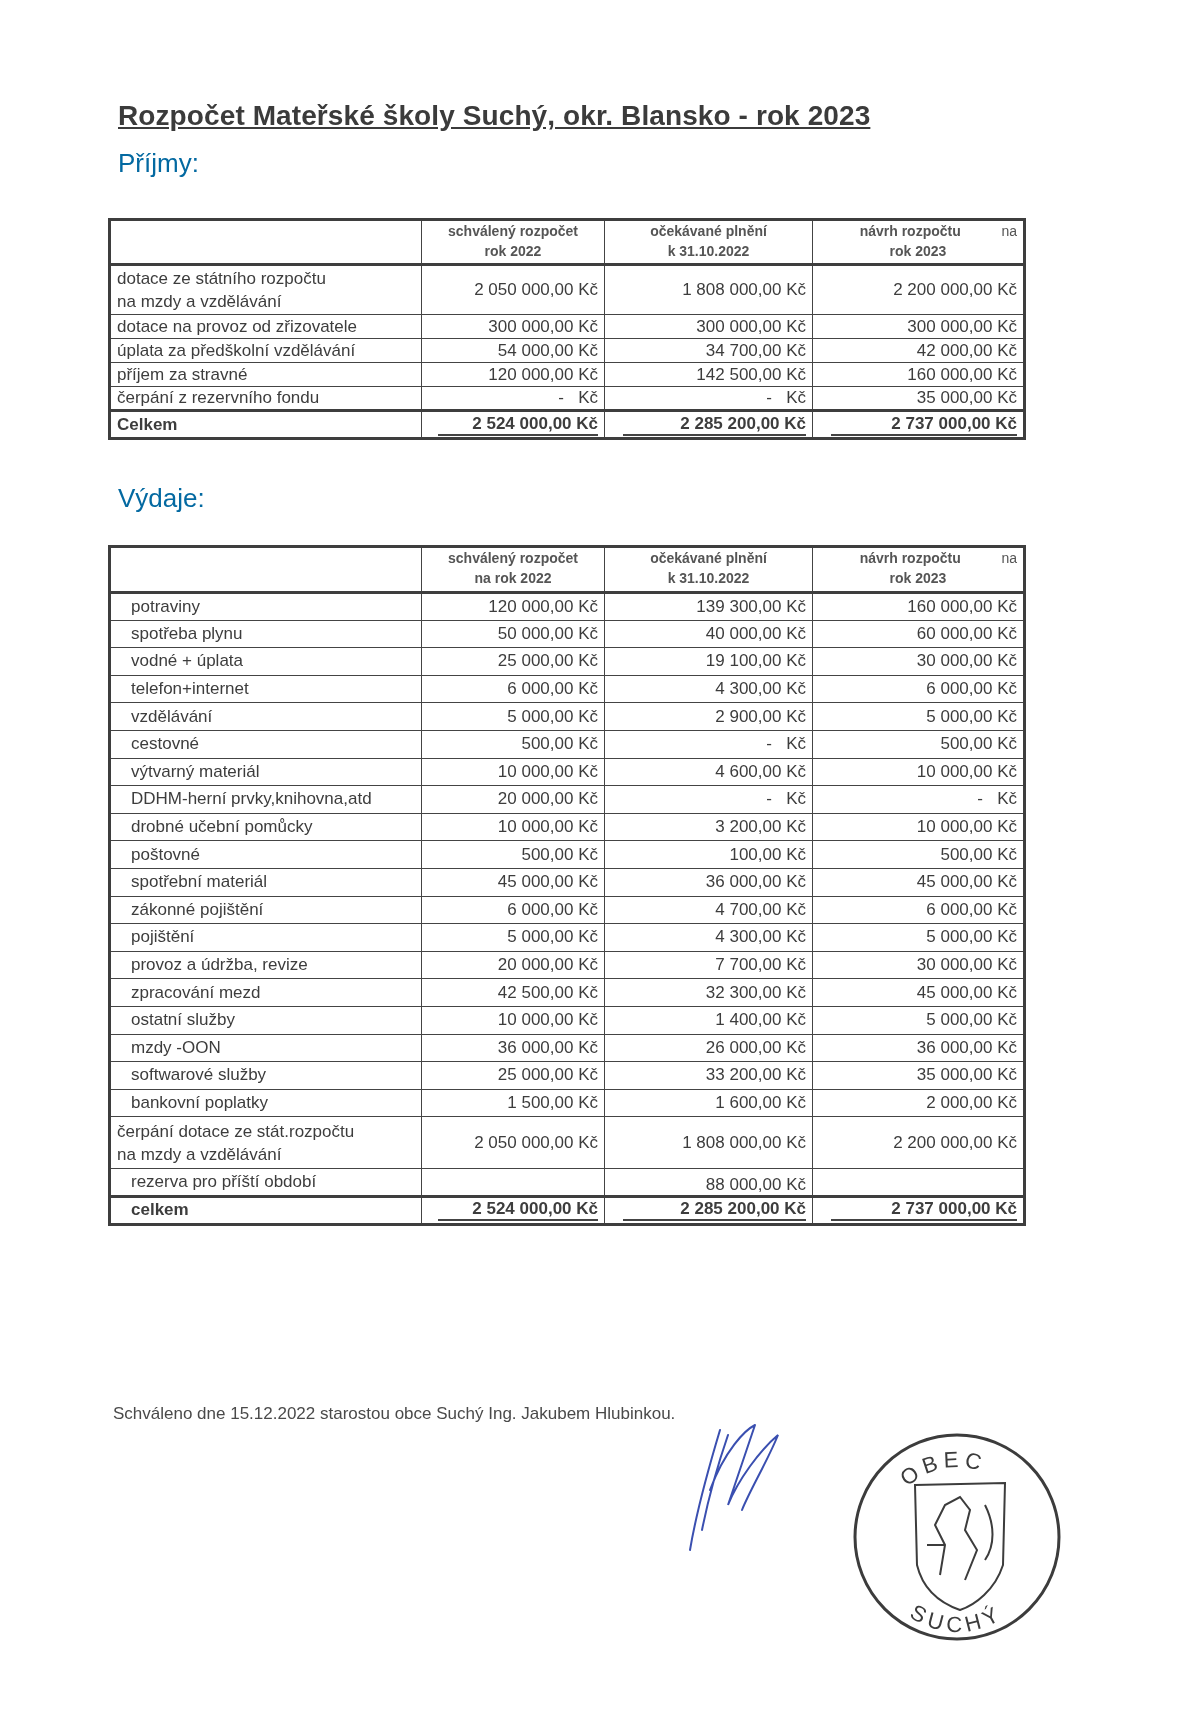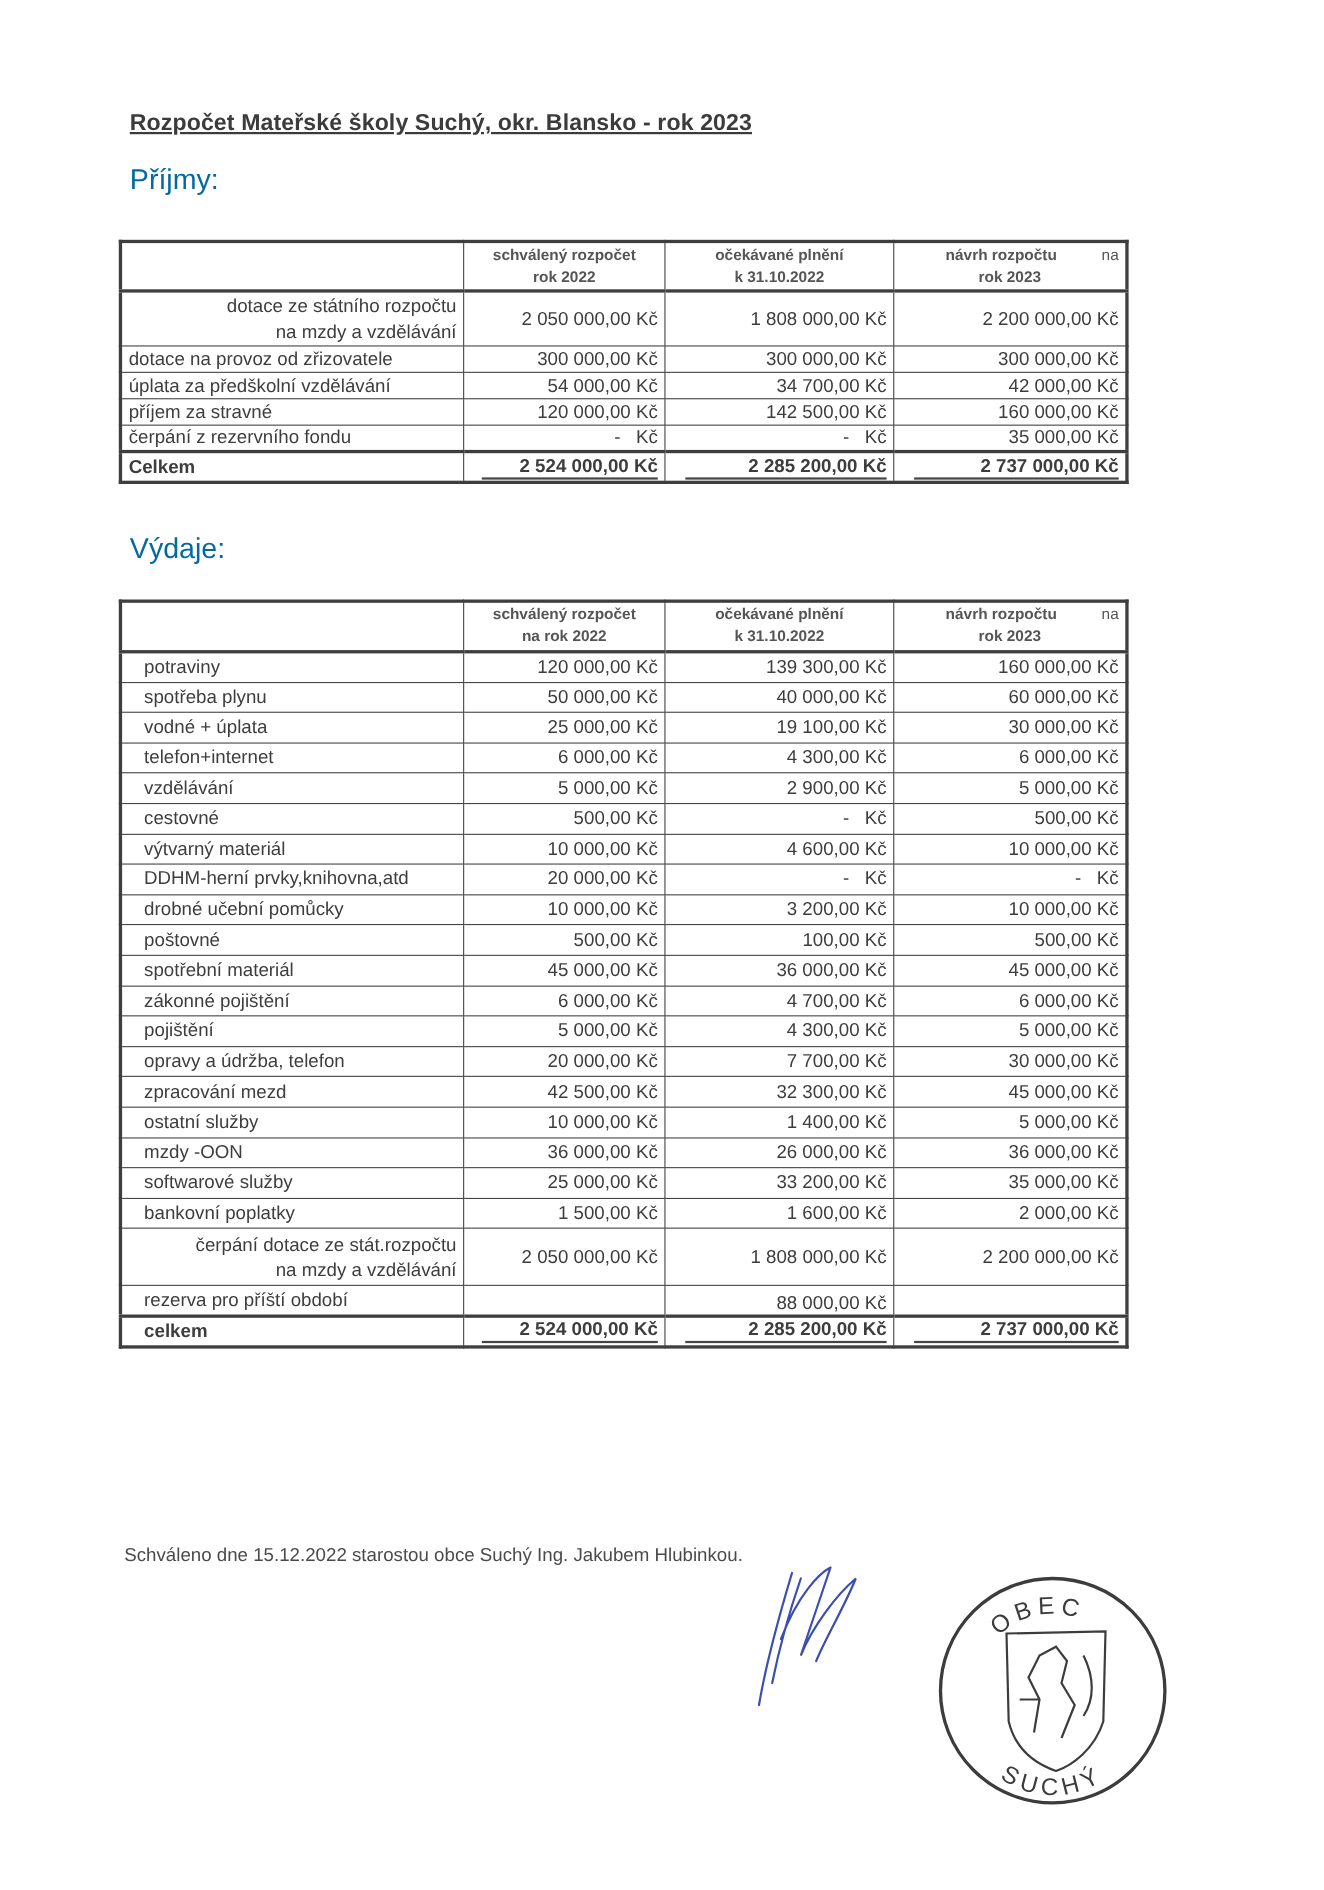"Rozpočet Mateřské školy Suchý, okr." .title { font-size: 21px -> 28px }
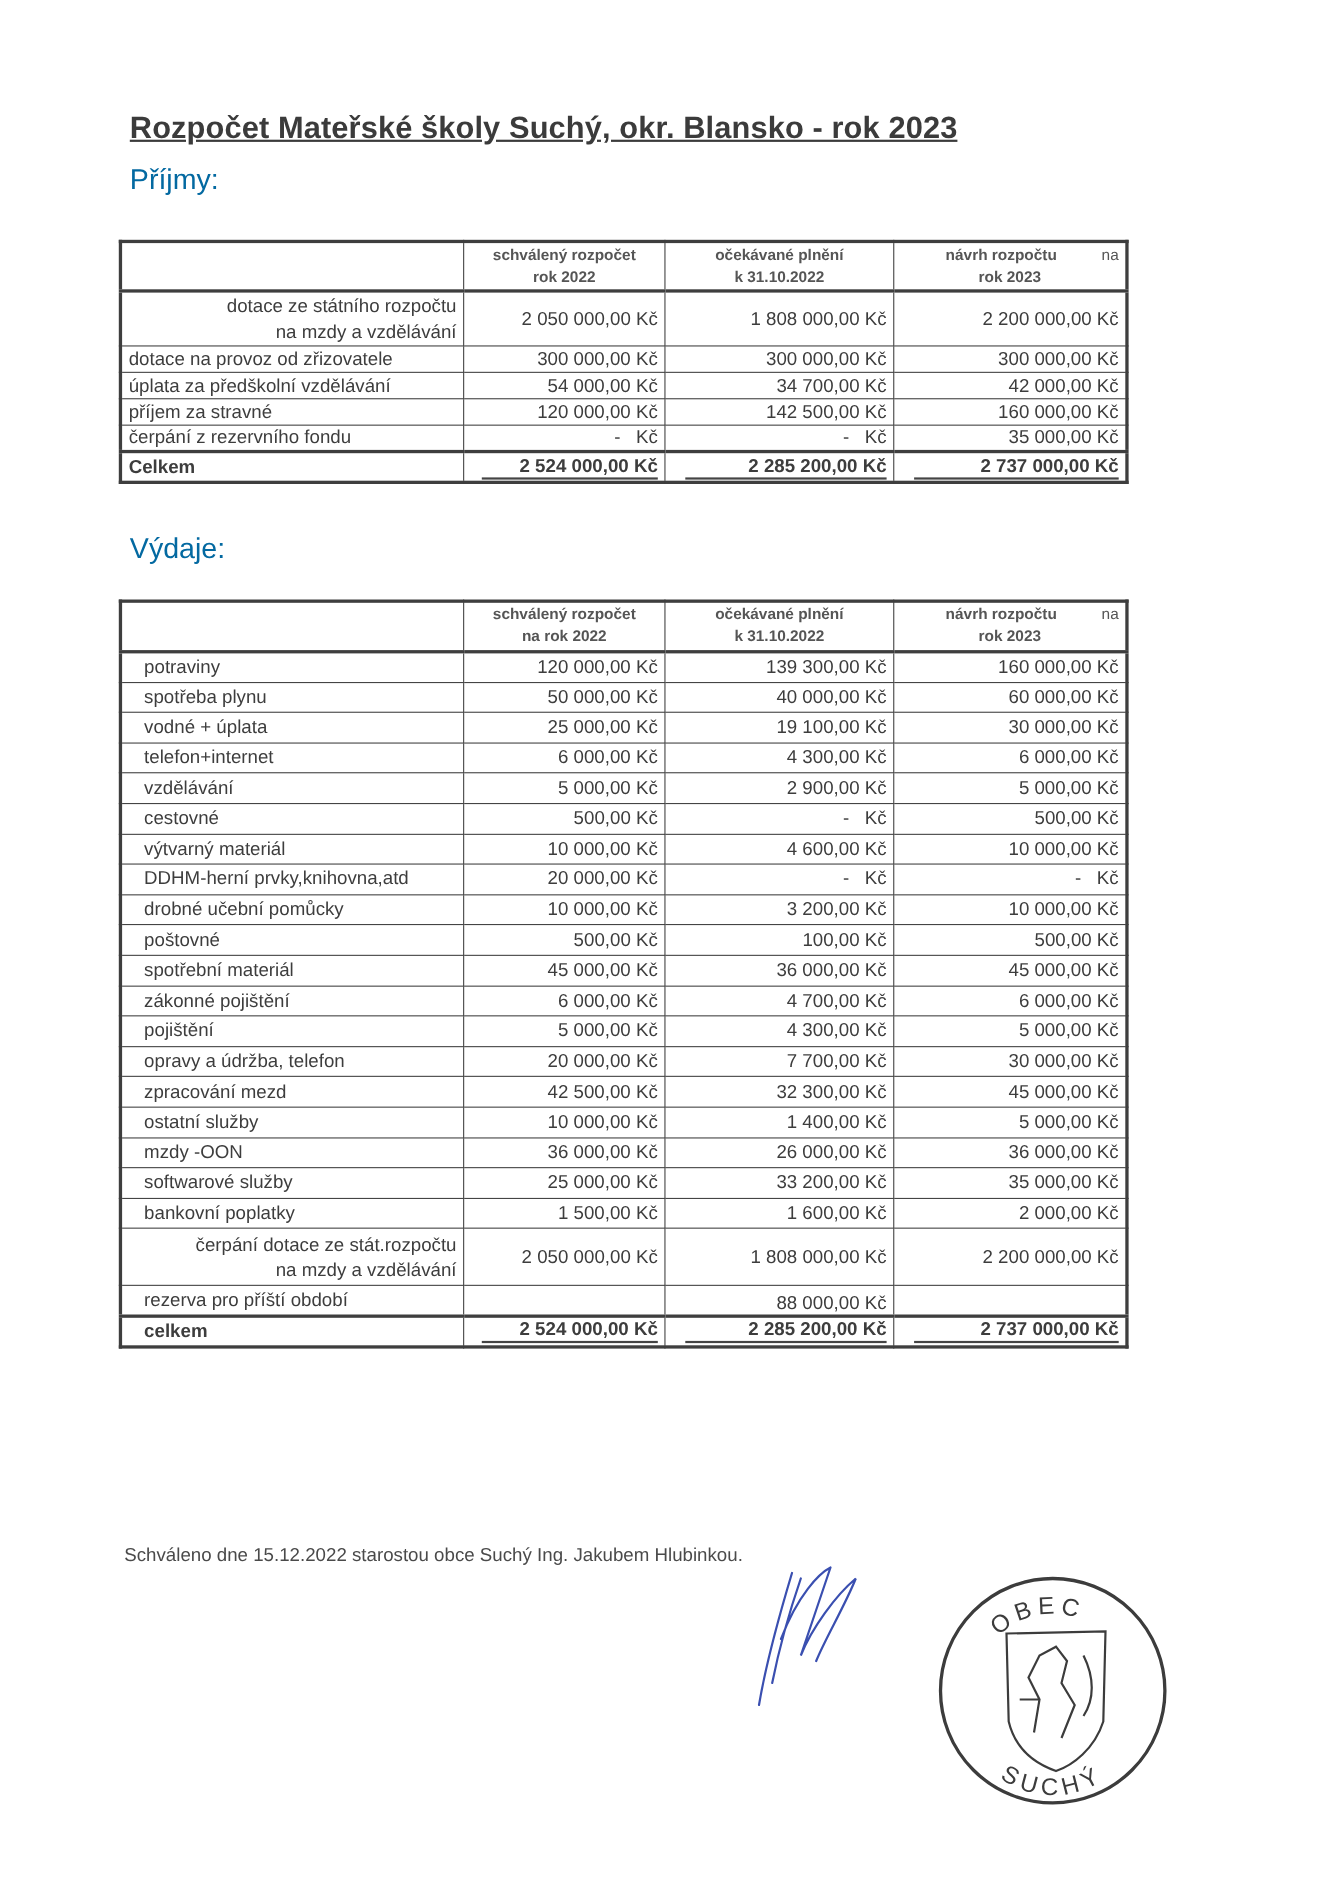"dotace ze státního rozpočtu" td.lbl.center { text-align: right -> left }
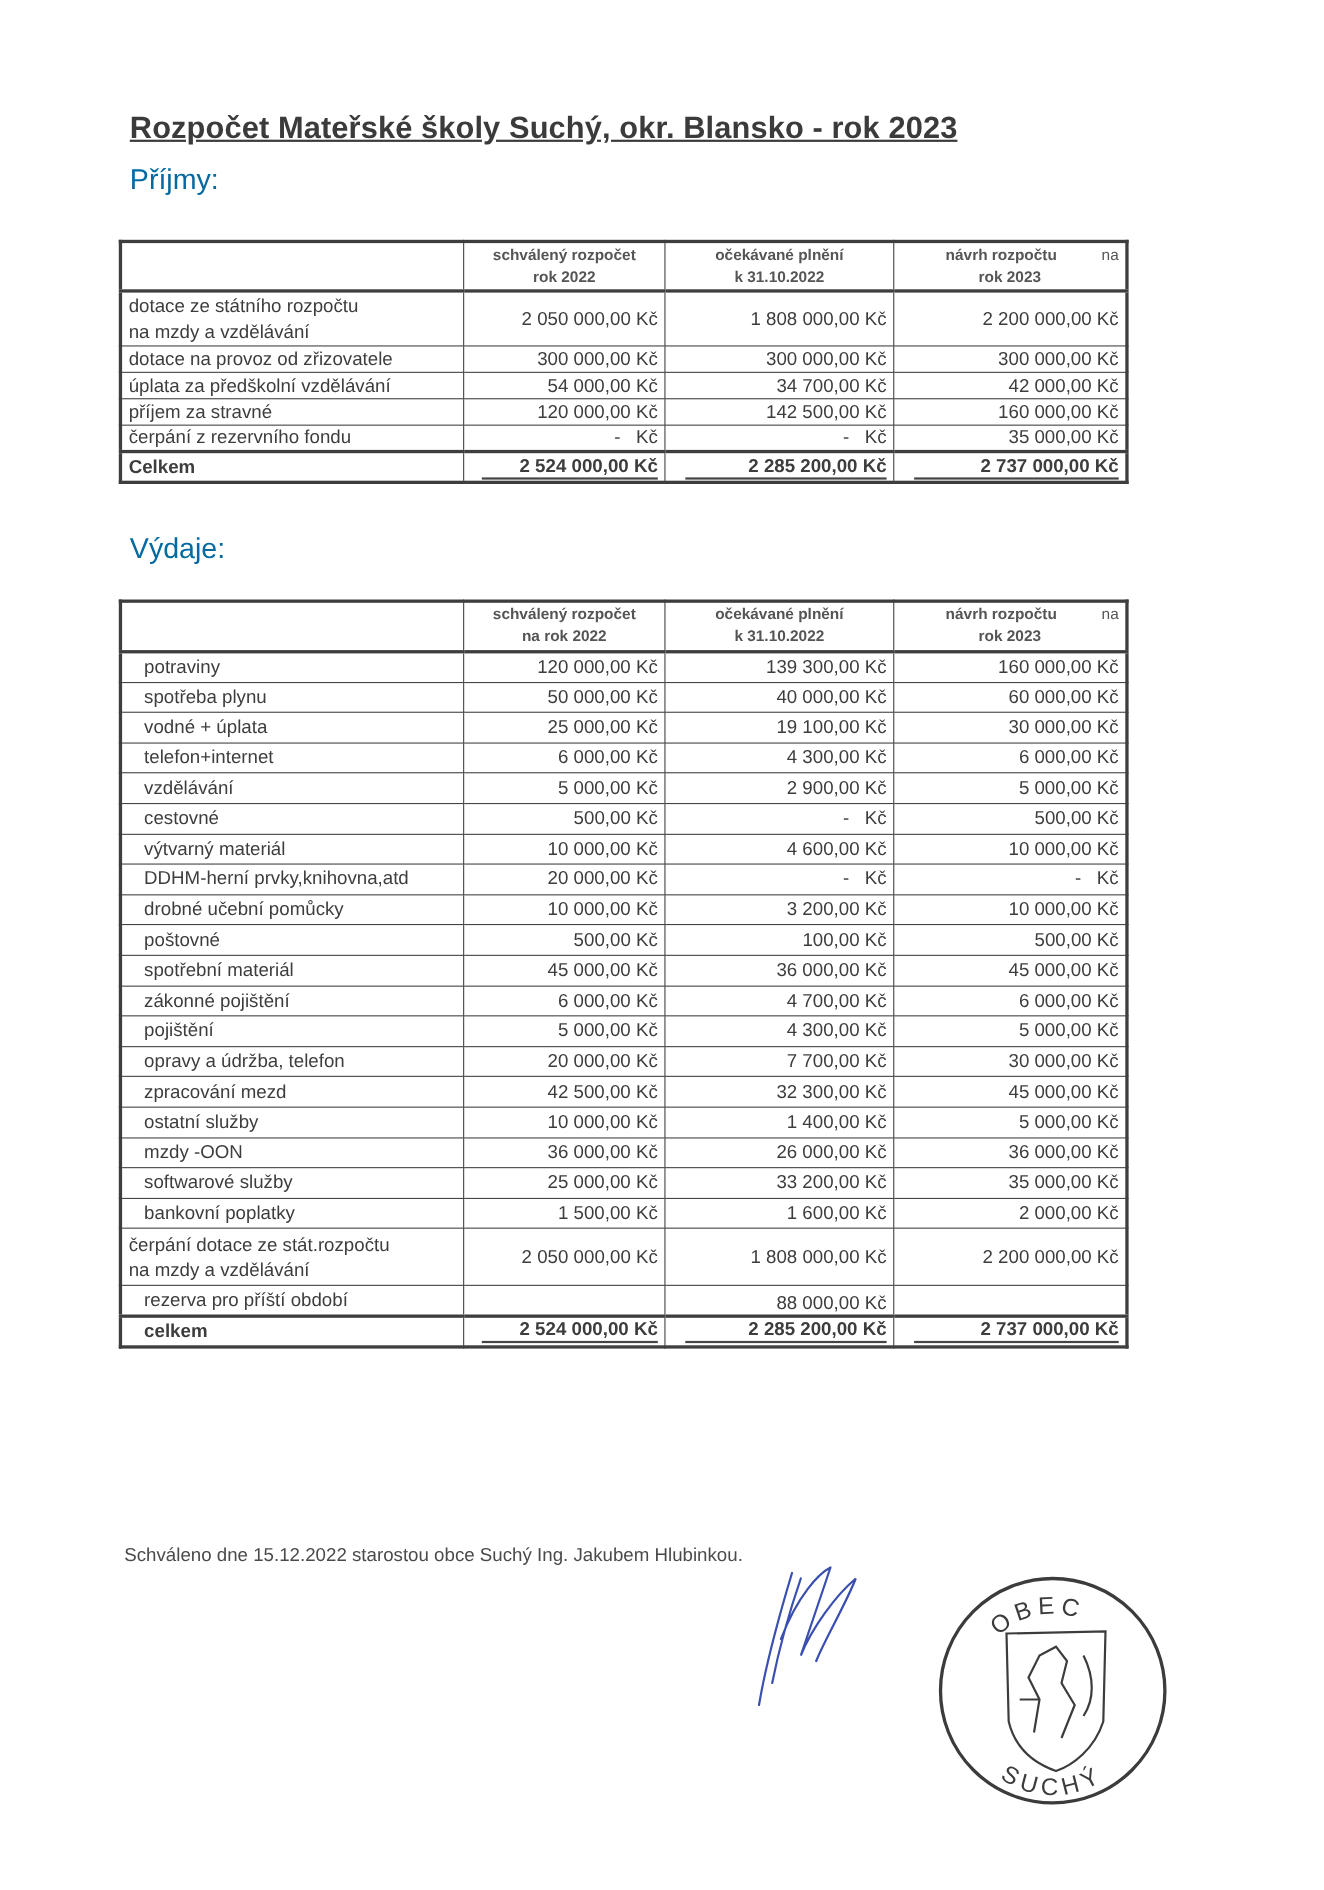"opravy a údržba, telefon" td.lbl { text: opravy a údržba, telefon -> provoz a údržba, revize }
